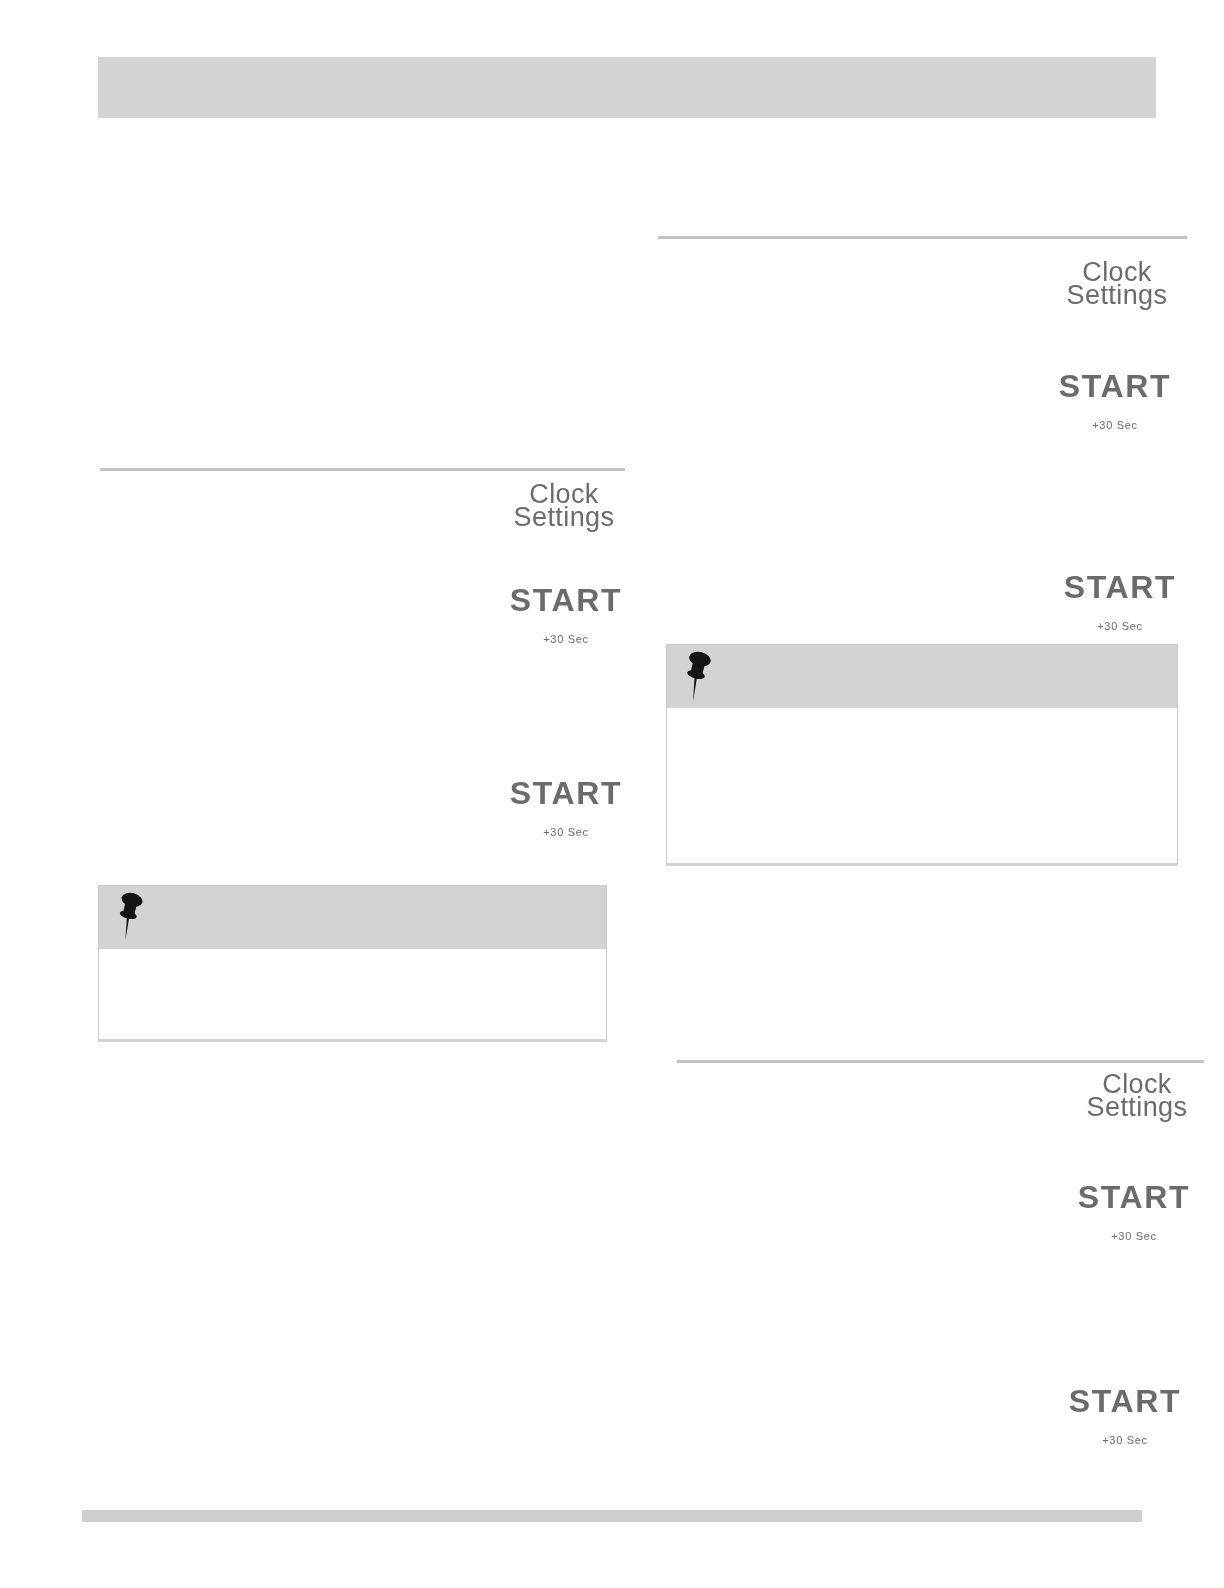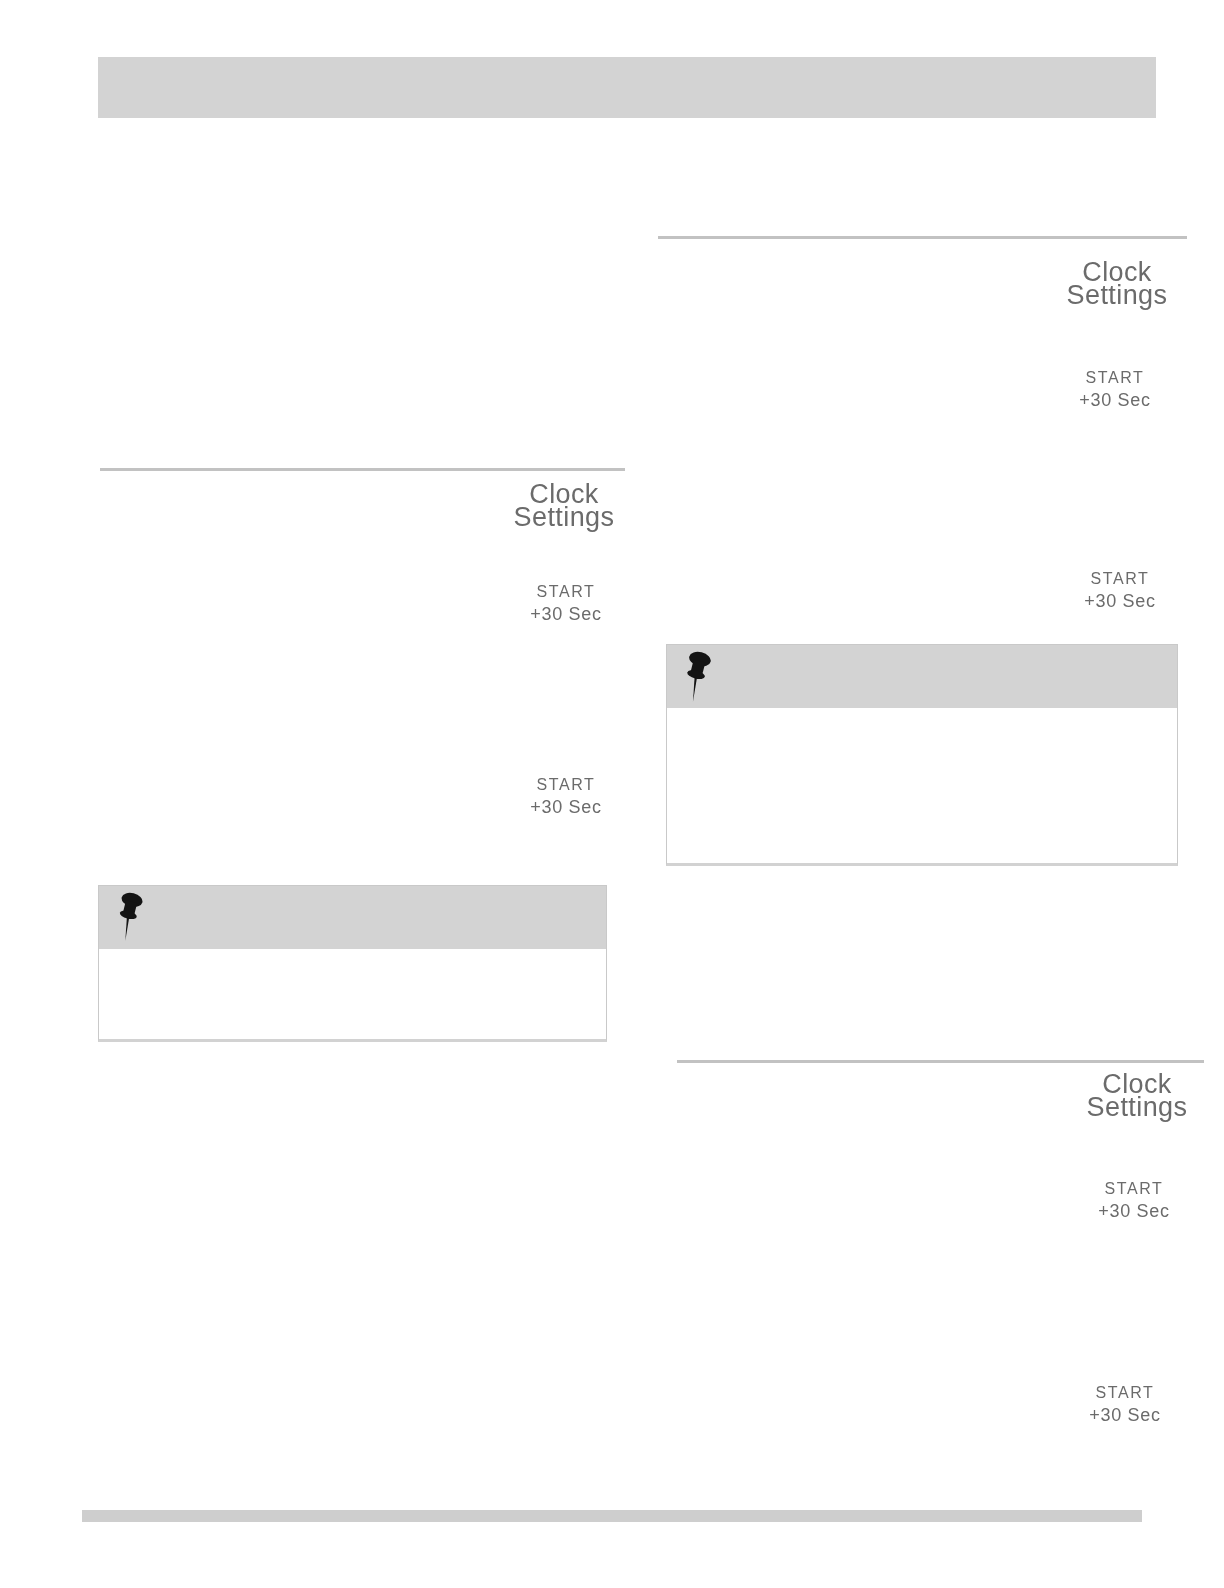"START" .start .lbl { font-size: 16px -> 32px; font-weight: normal -> bold }
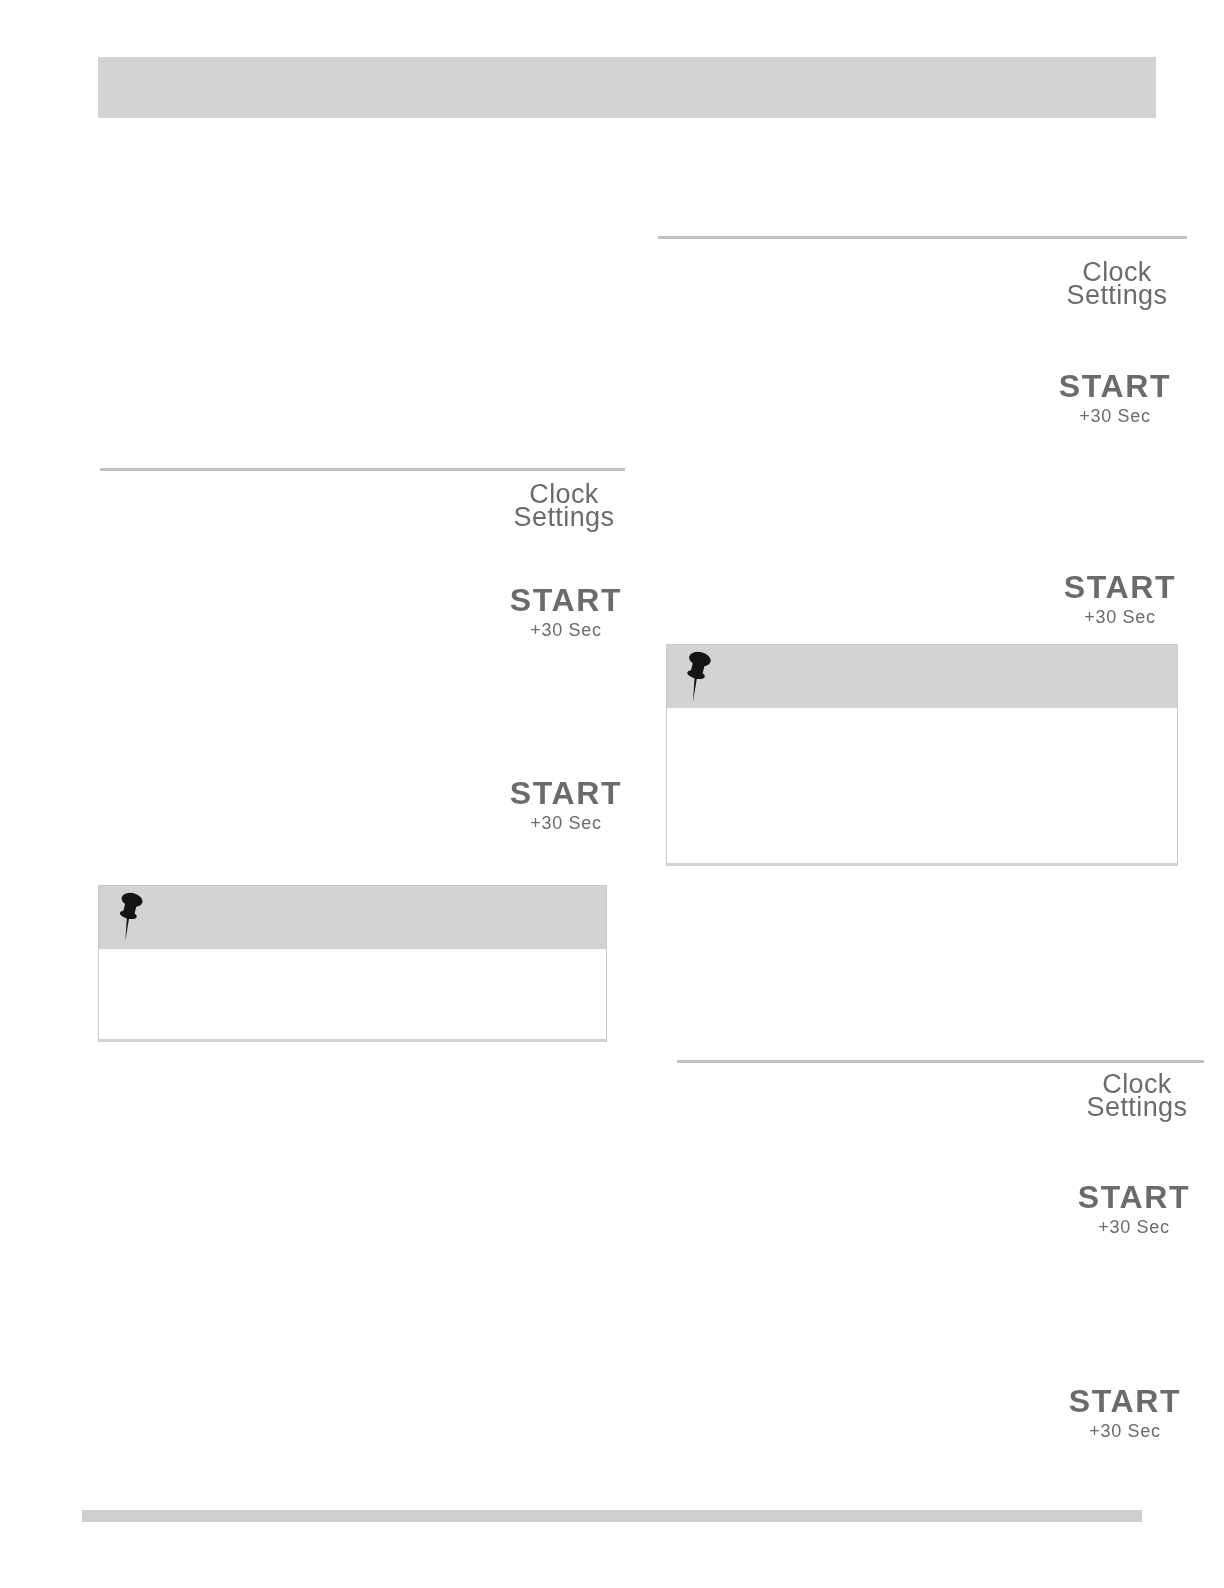"+30 Sec" .start .sub { font-size: 18px -> 11px; margin-top: 5px -> 18px }
